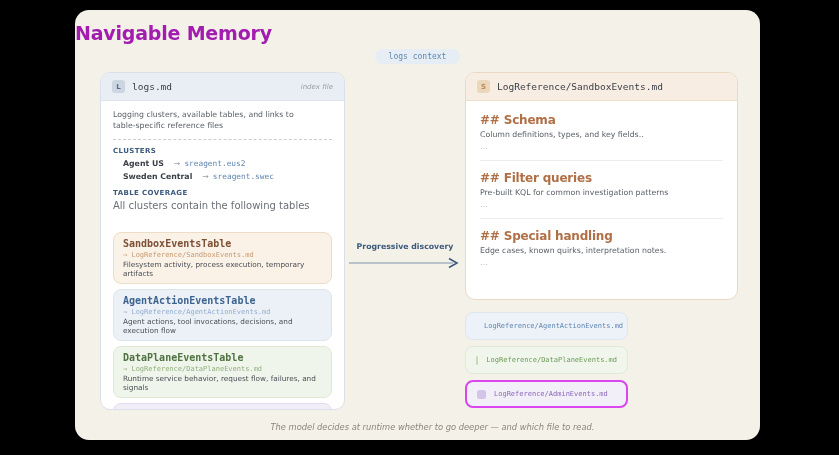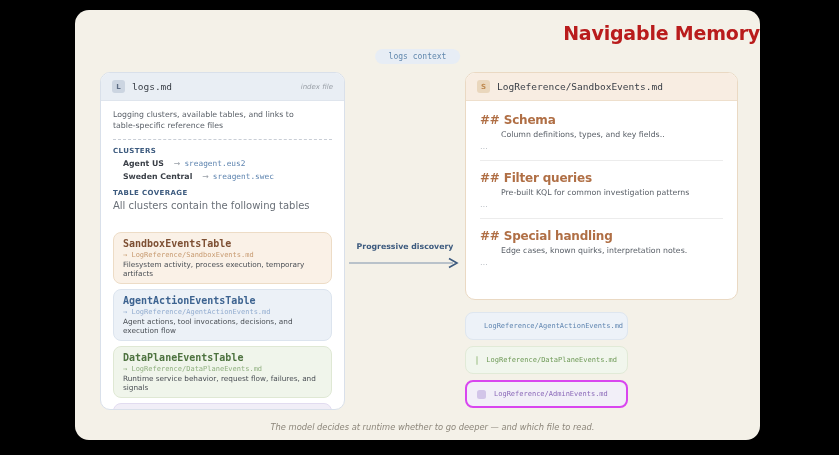"Navigable Memory" .title { color: #b91c1c -> #a21caf; text-align: right -> left }
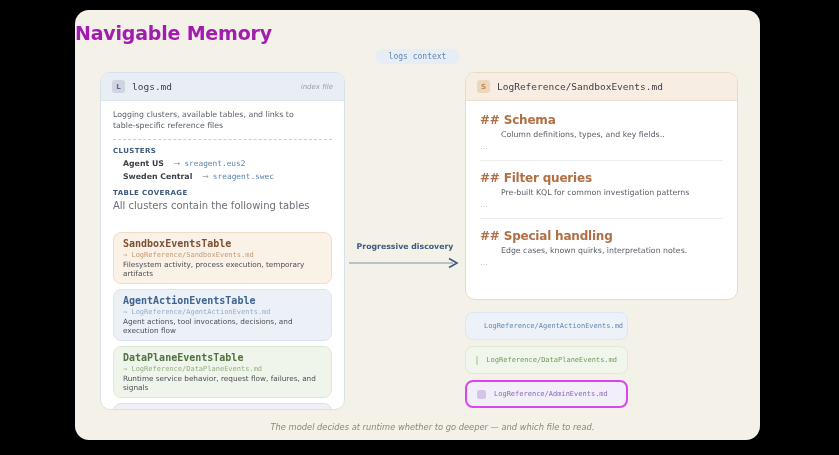"Column definitions, types, and key" .r-sec-body { margin-left: 21px -> none }
